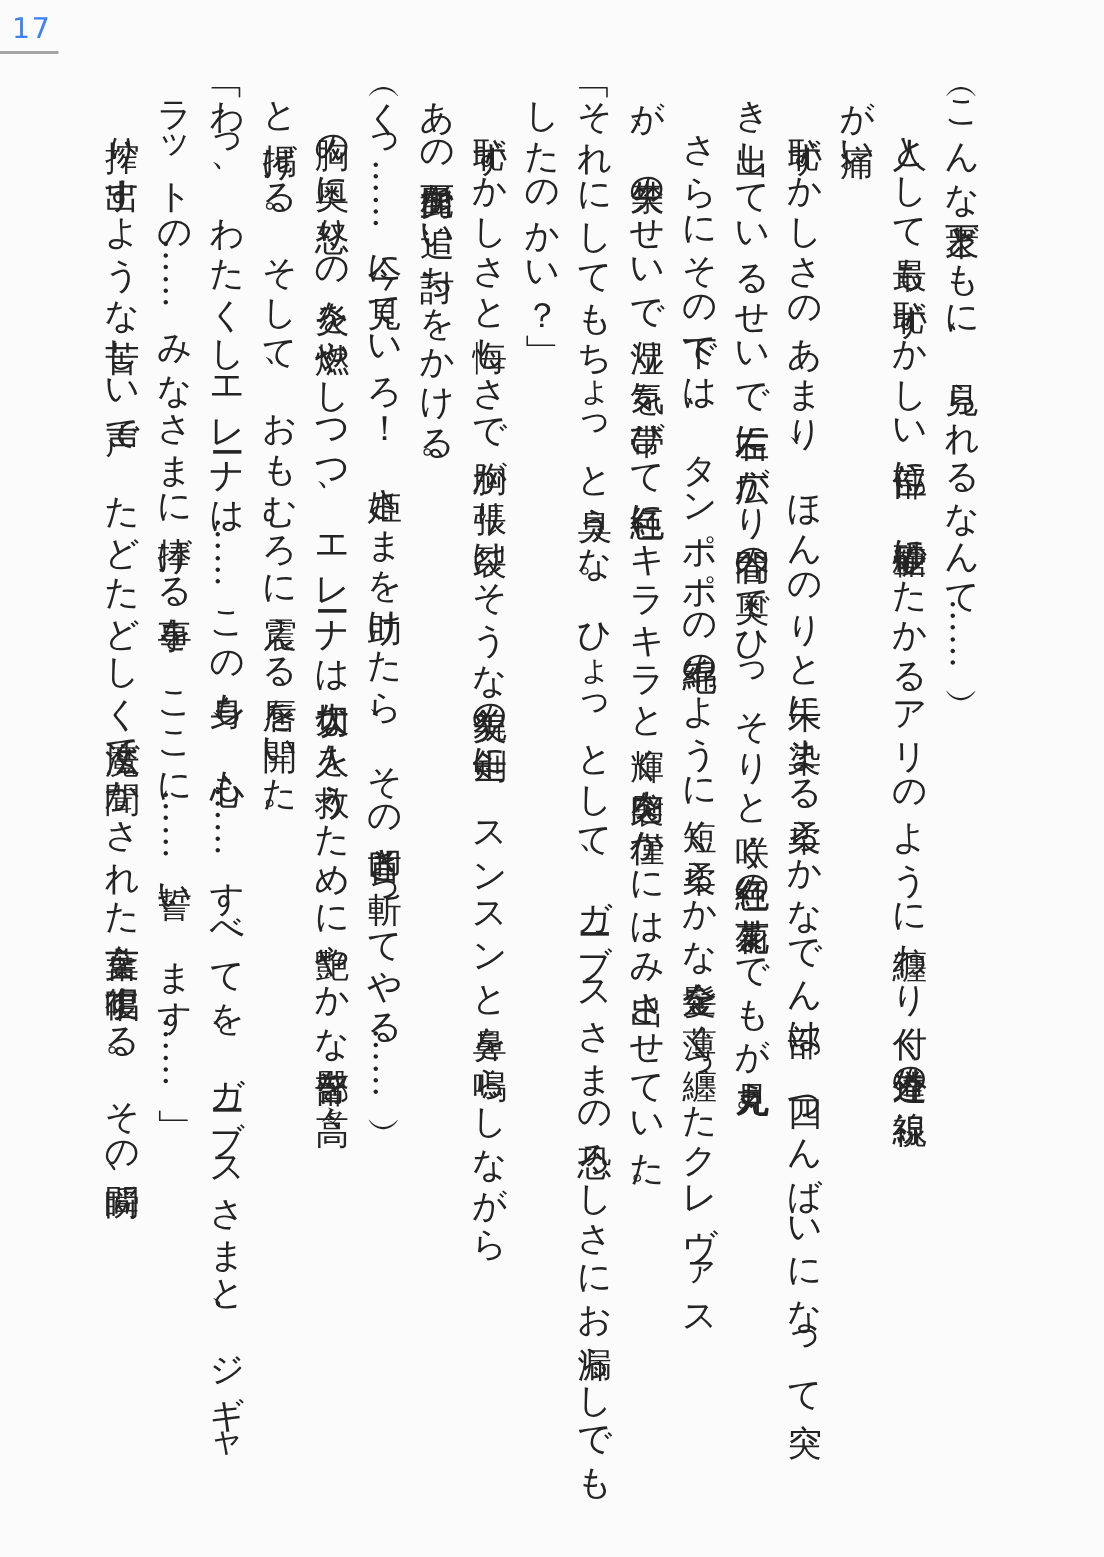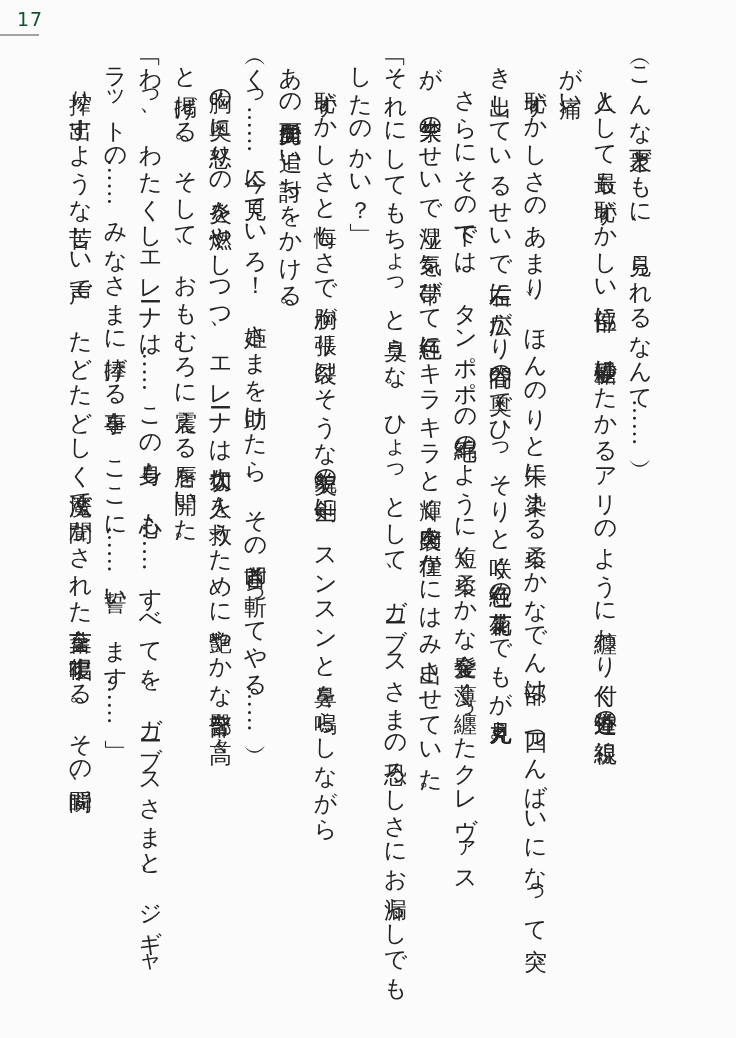"17" .page-number-wrap { color: #14532d -> #3b82f6; text-align: center -> left }
